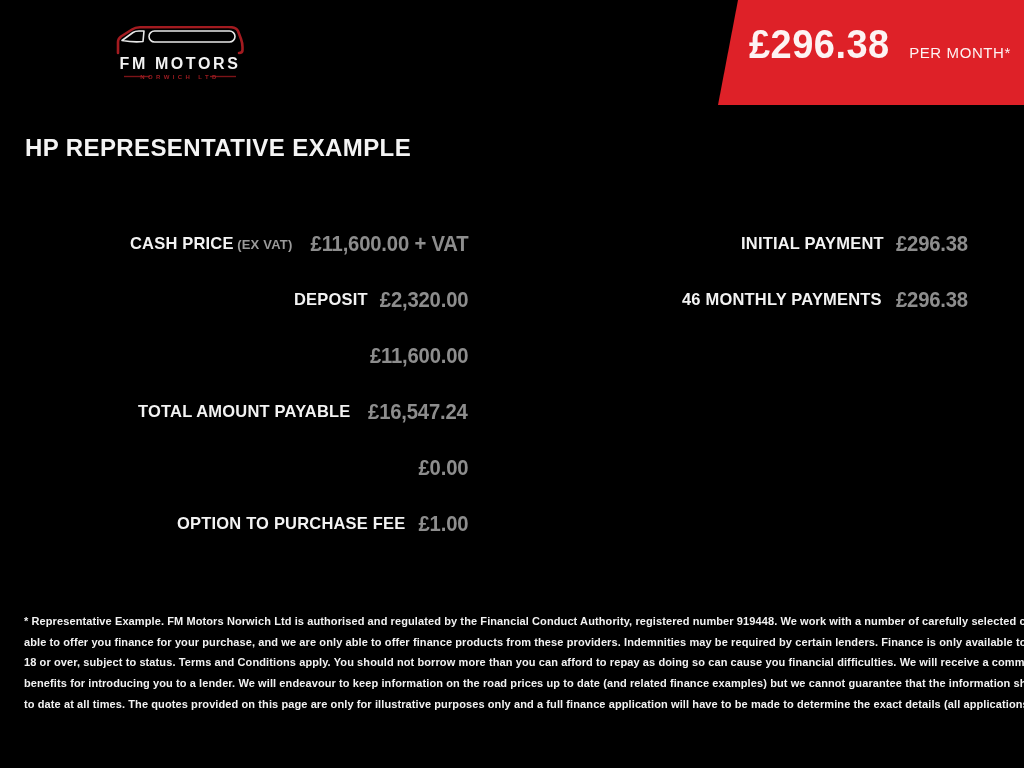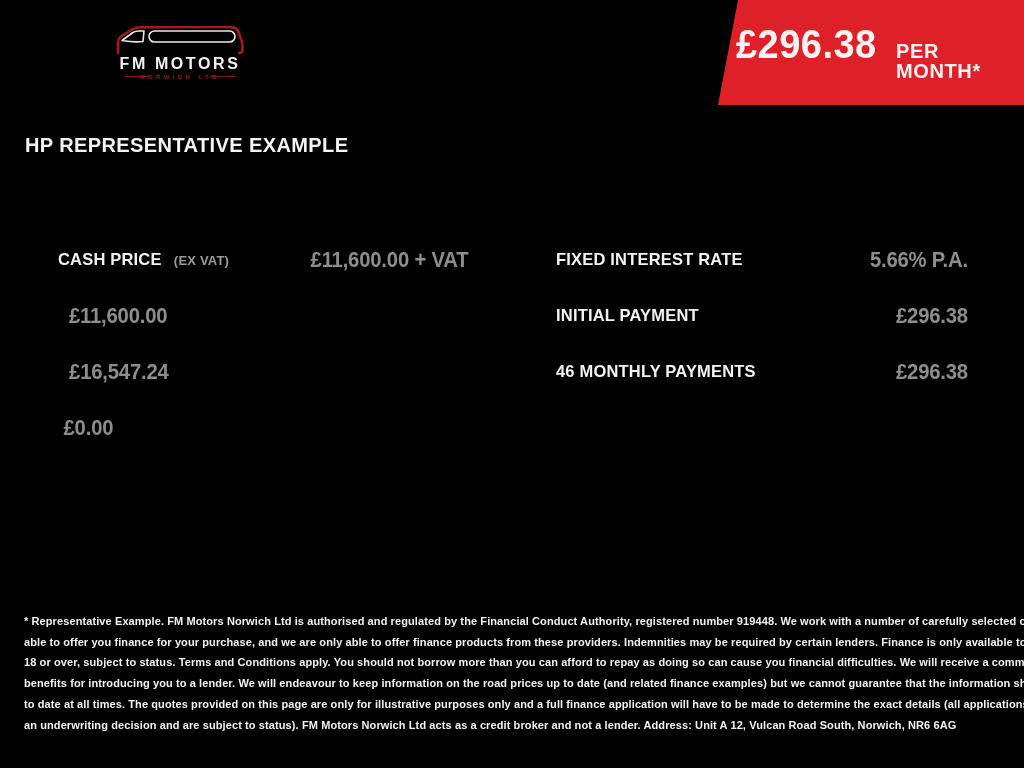"PER MONTH*" .banner-period { font-size: 20px -> 15px; font-weight: 700 -> 400 }
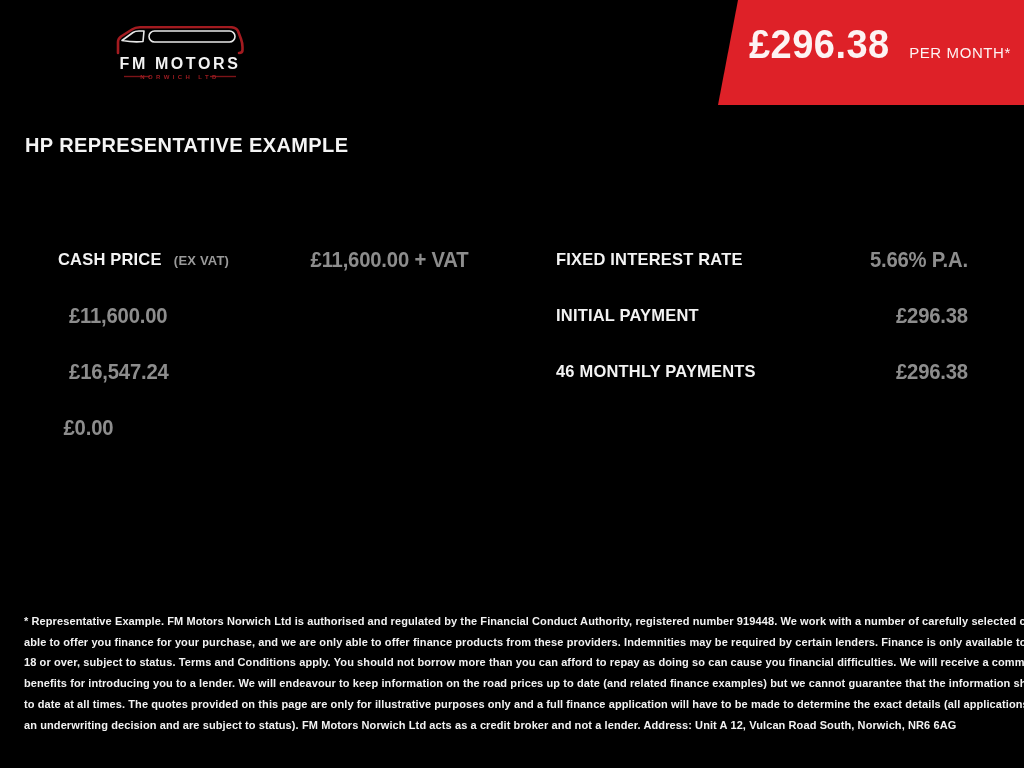"HP REPRESENTATIVE EXAMPLE" .page-title { font-size: 20px -> 24px }
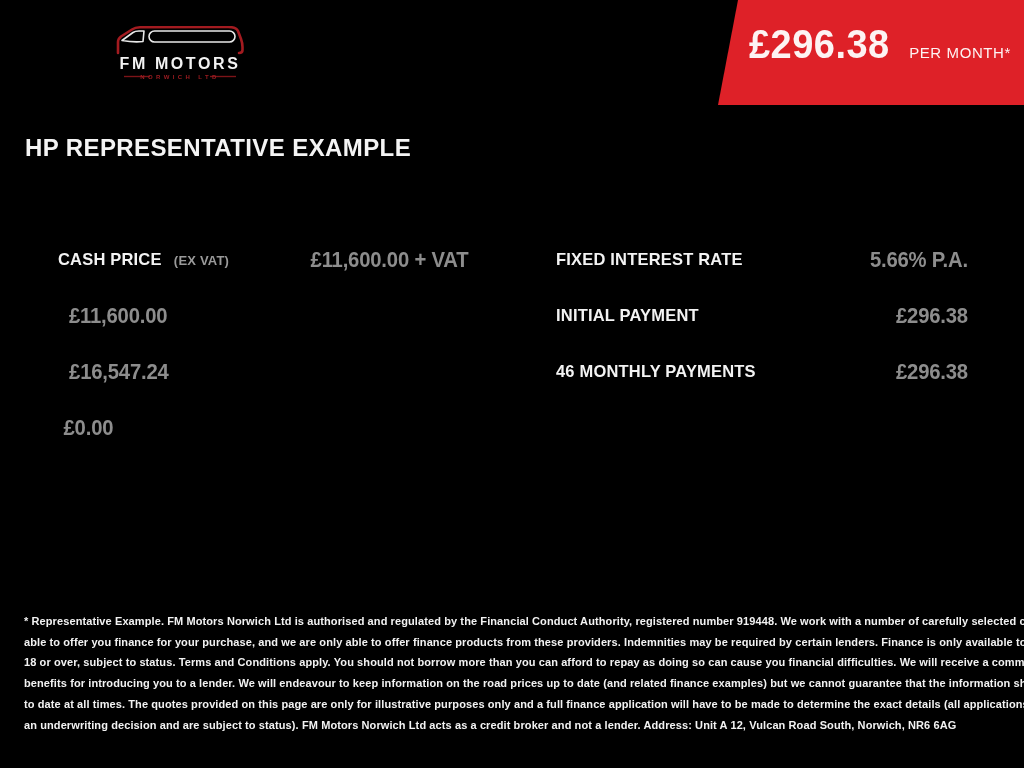"CASH PRICE" .col { align-items: none -> flex-end; top: 232px -> 216px }
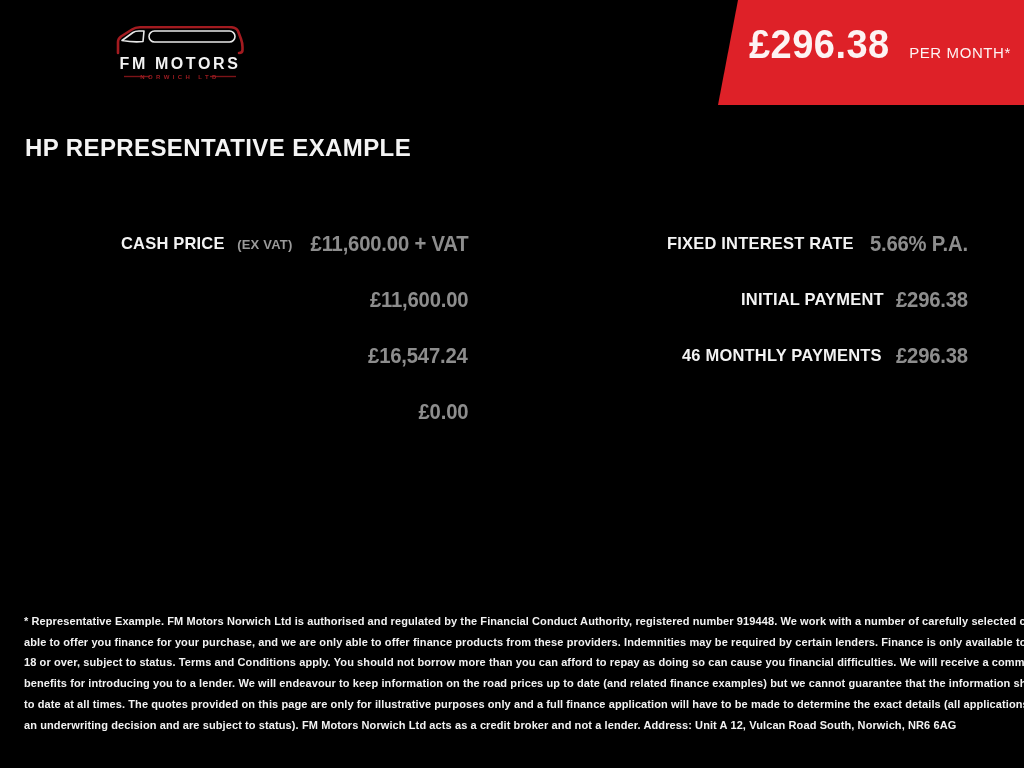"(EX VAT)" .fsublabel { margin-left: 9px -> none }
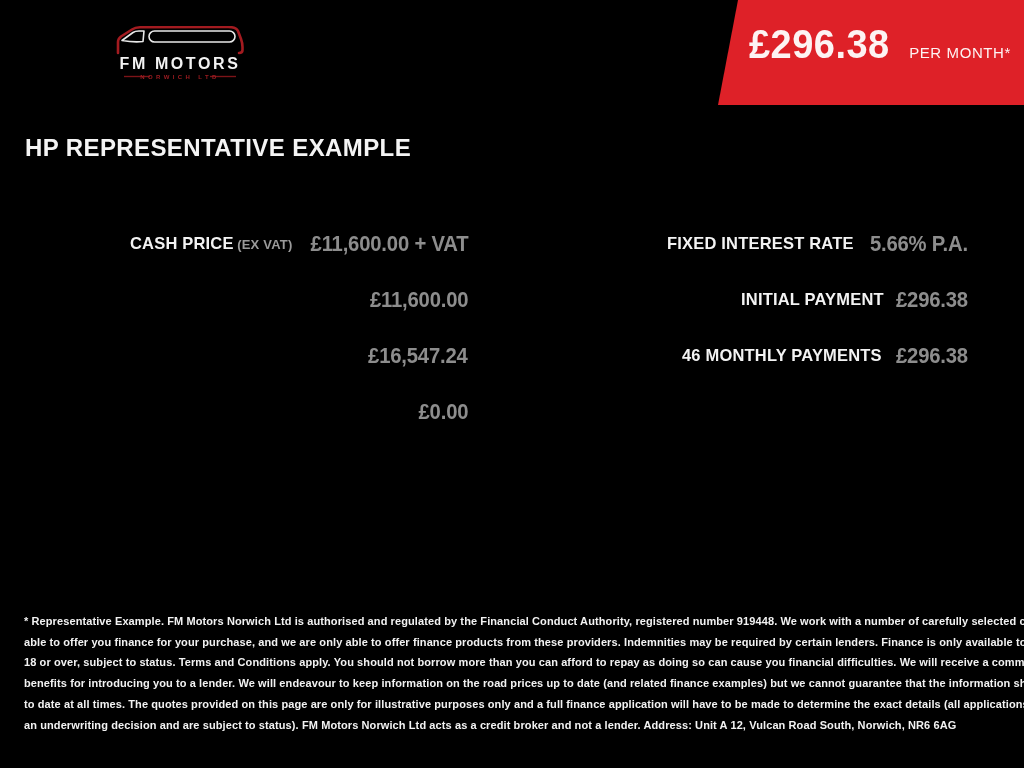"FIXED INTEREST RATE" div.frow { html: <div> <span>FIXED INTEREST RATE</span> <span>5.66% P.A.</span> </div> -> none }
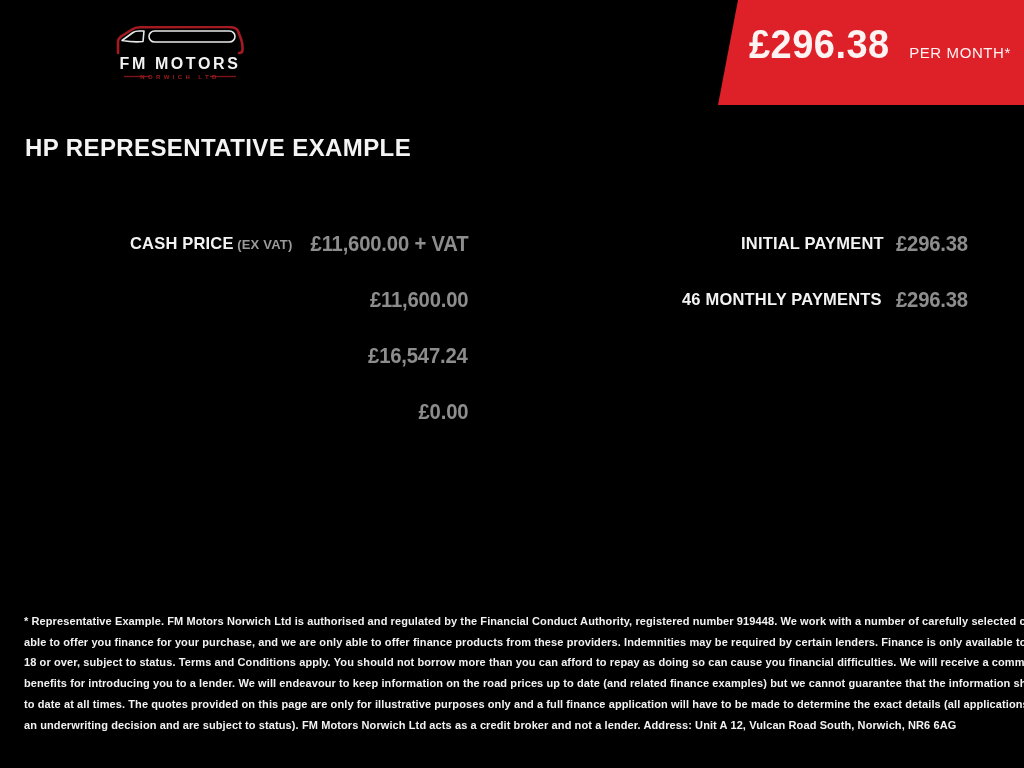"DEPOSIT" div.frow { html: none -> <div> <span> <span>DEPOSIT</span> </span> <span>£2,320.00</span> </div> }
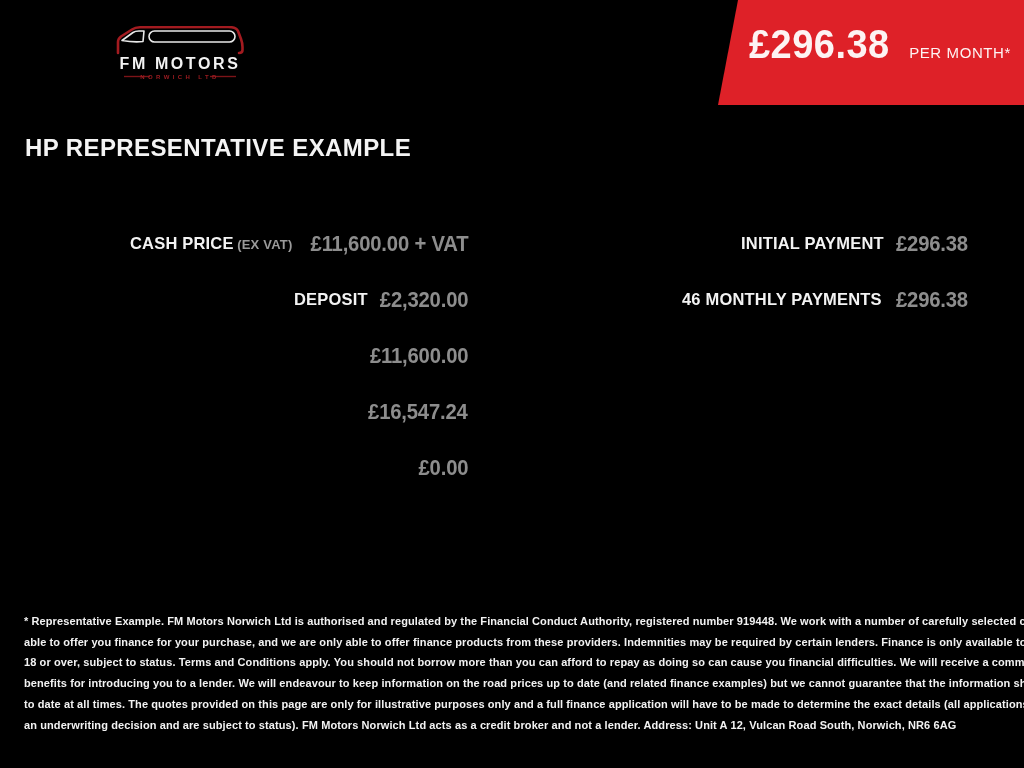"TOTAL AMOUNT PAYABLE" span.flabel-group { html: none -> <span> <span>TOTAL AMOUNT PAYABLE</span> </span> }
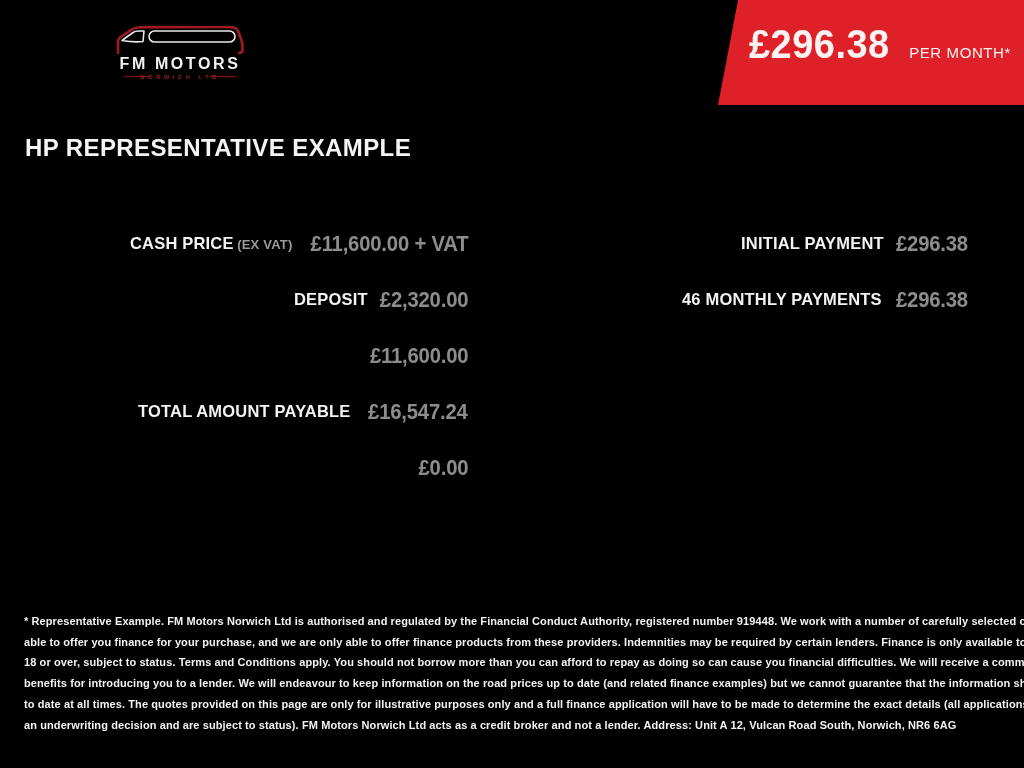"OPTION TO PURCHASE FEE" div.frow { html: none -> <div> <span> <span>OPTION TO PURCHASE FEE</span> </span> <span>£1.00</span> </div> }
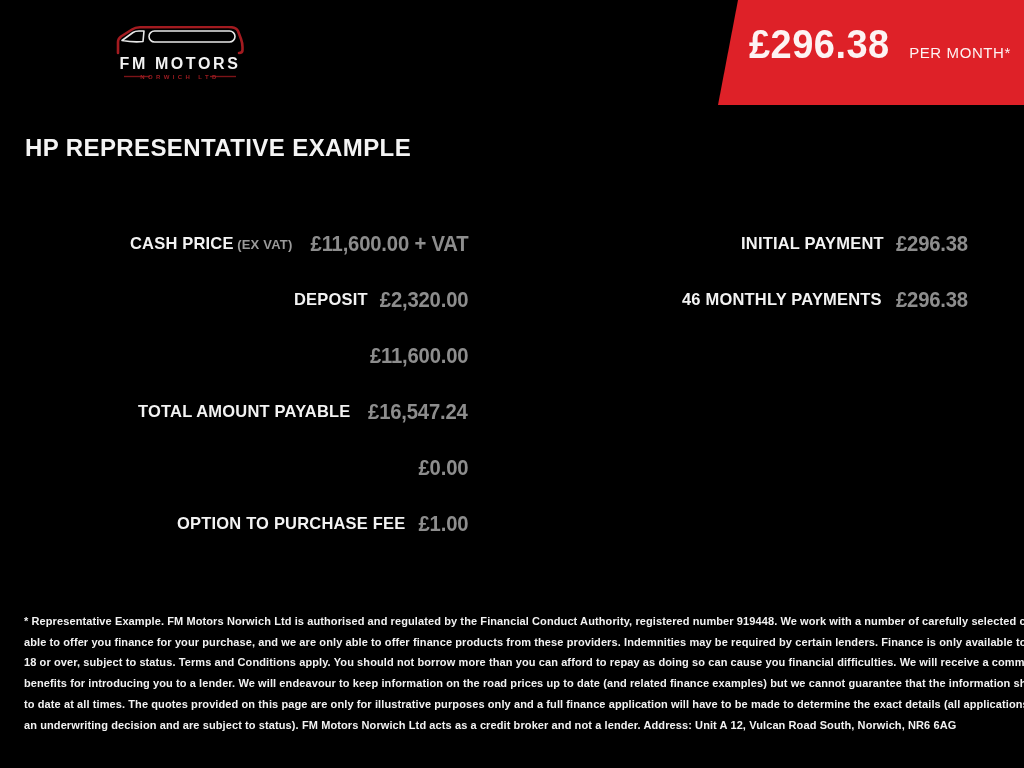"an underwriting decision and are" div.dline { html: <div>an underwriting decision and are subject to status). FM Motors Norwich Ltd acts as a credit broker and not a lender. Address: Unit A 12, Vulcan Road South, Norwich, NR6 6AG</div> -> none }
